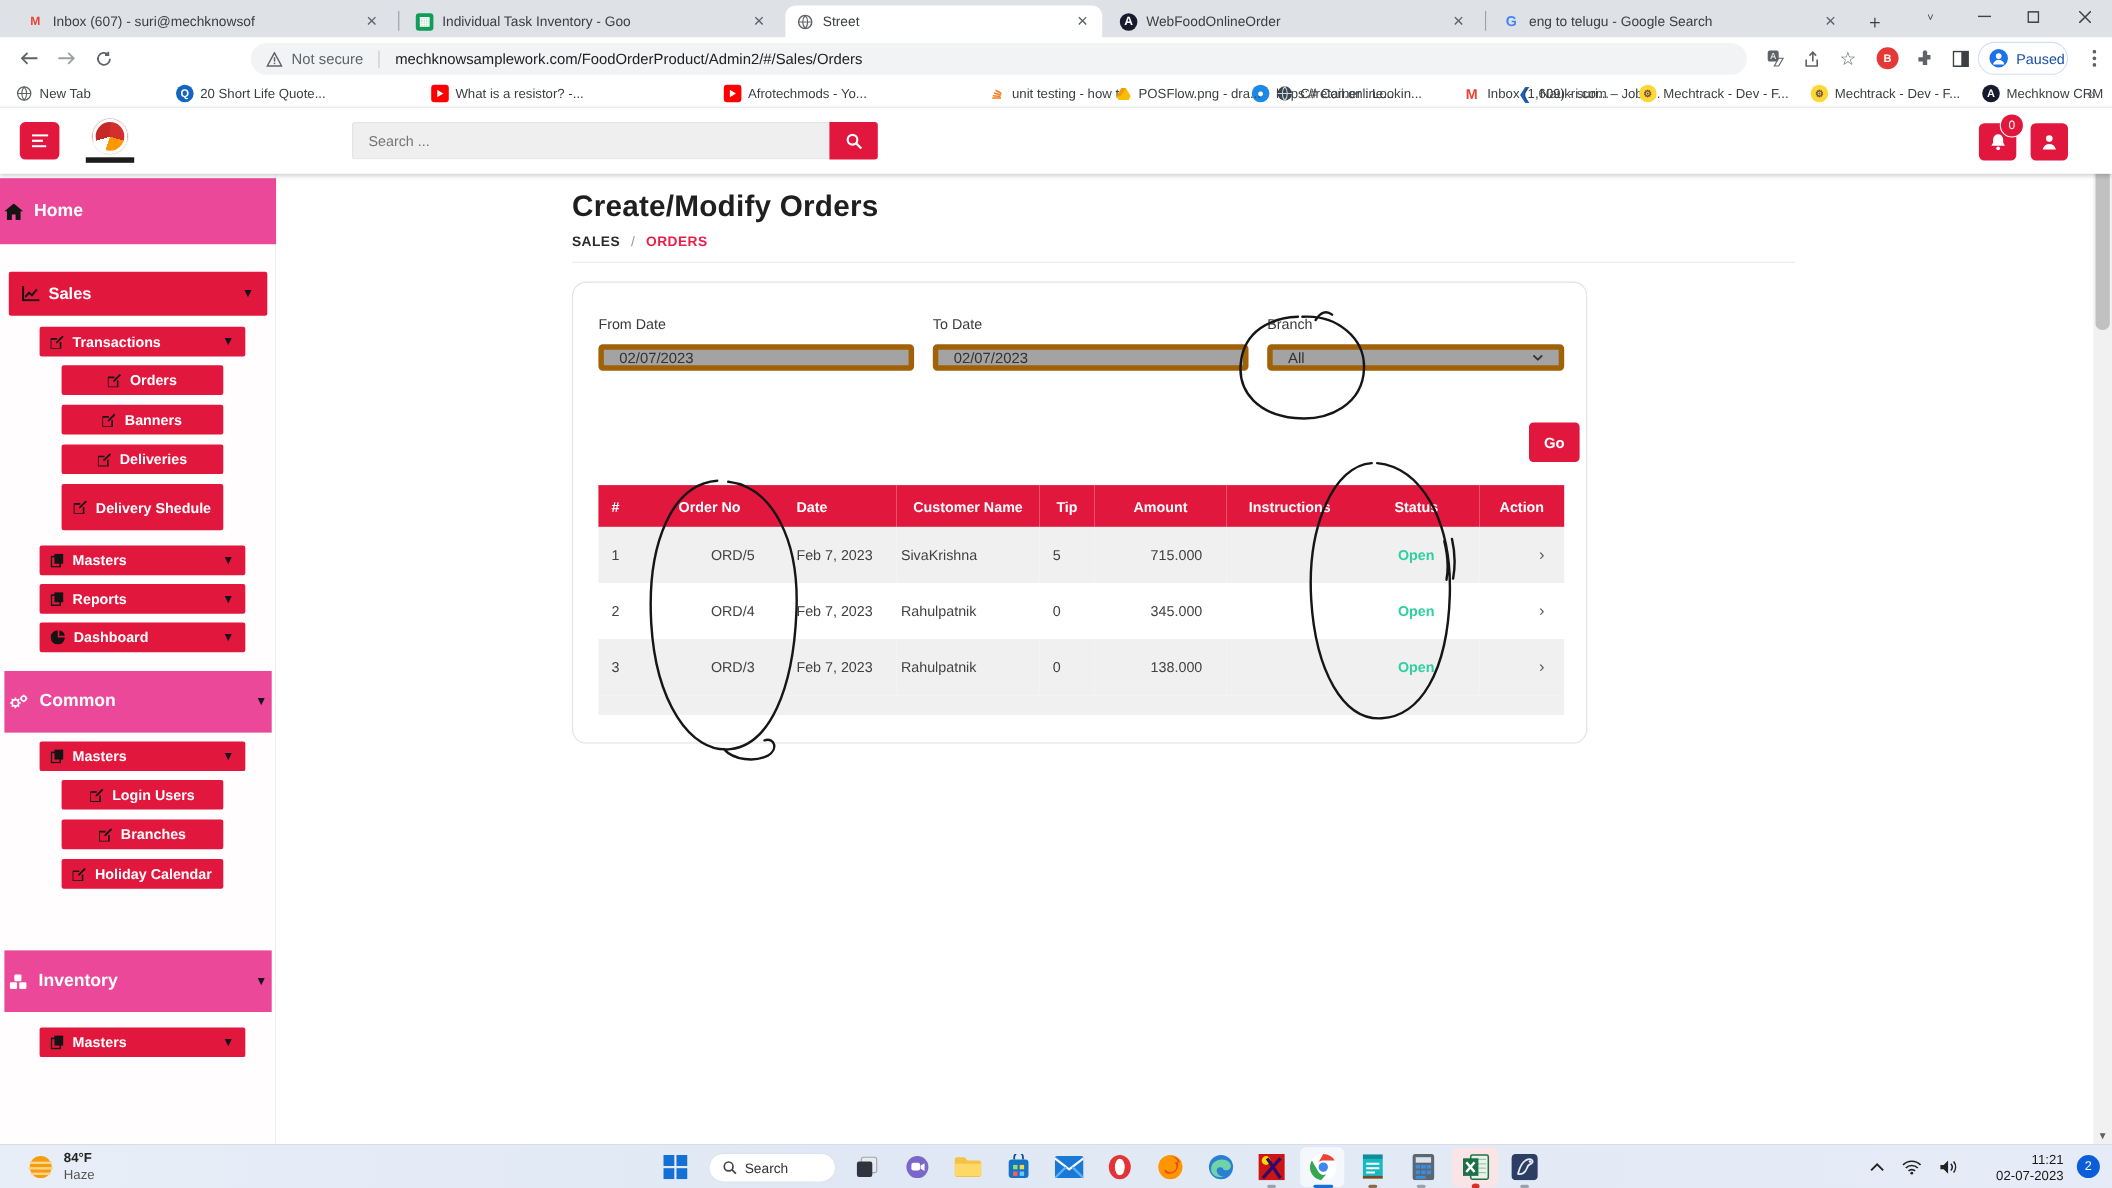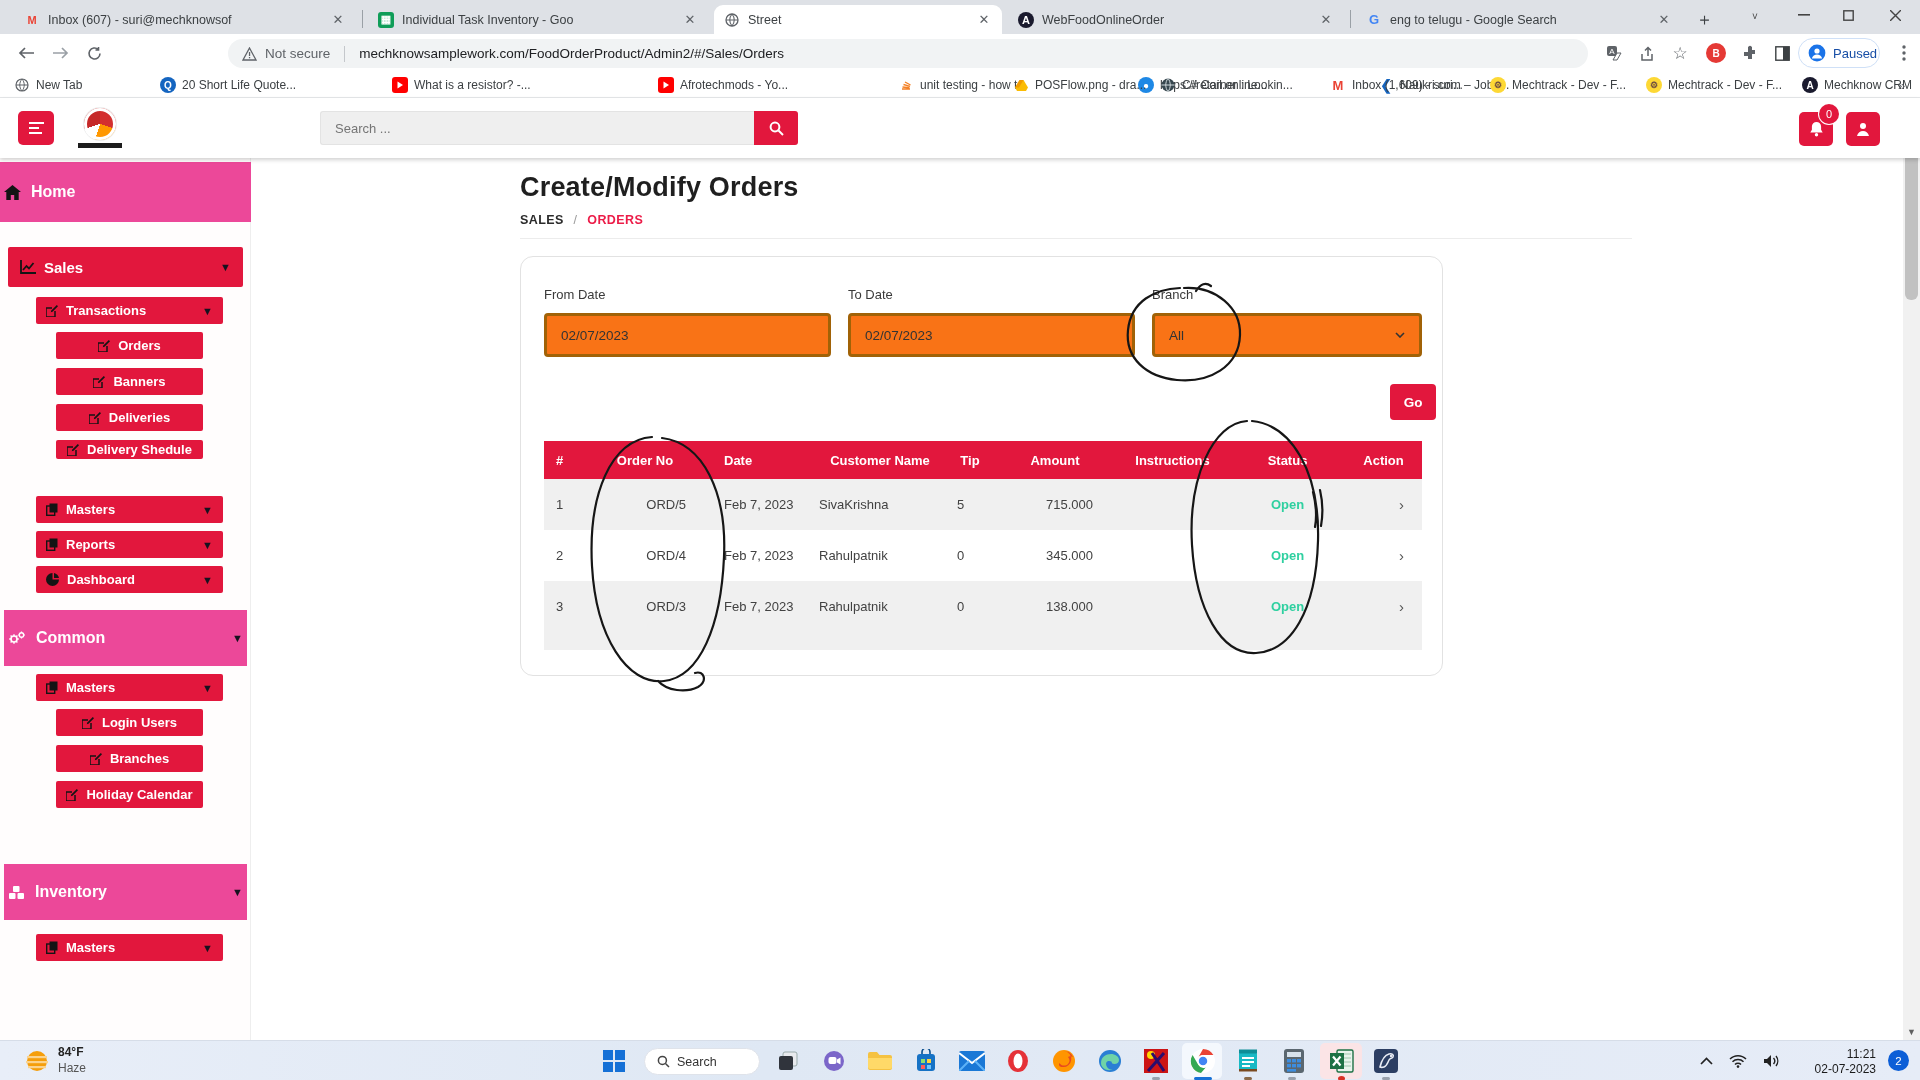"02/07/2023" .finput { background: #f97316 -> #a3a3a3; border: 3px solid #a16207 -> 5px solid #a16207; height: 44px -> 24px }
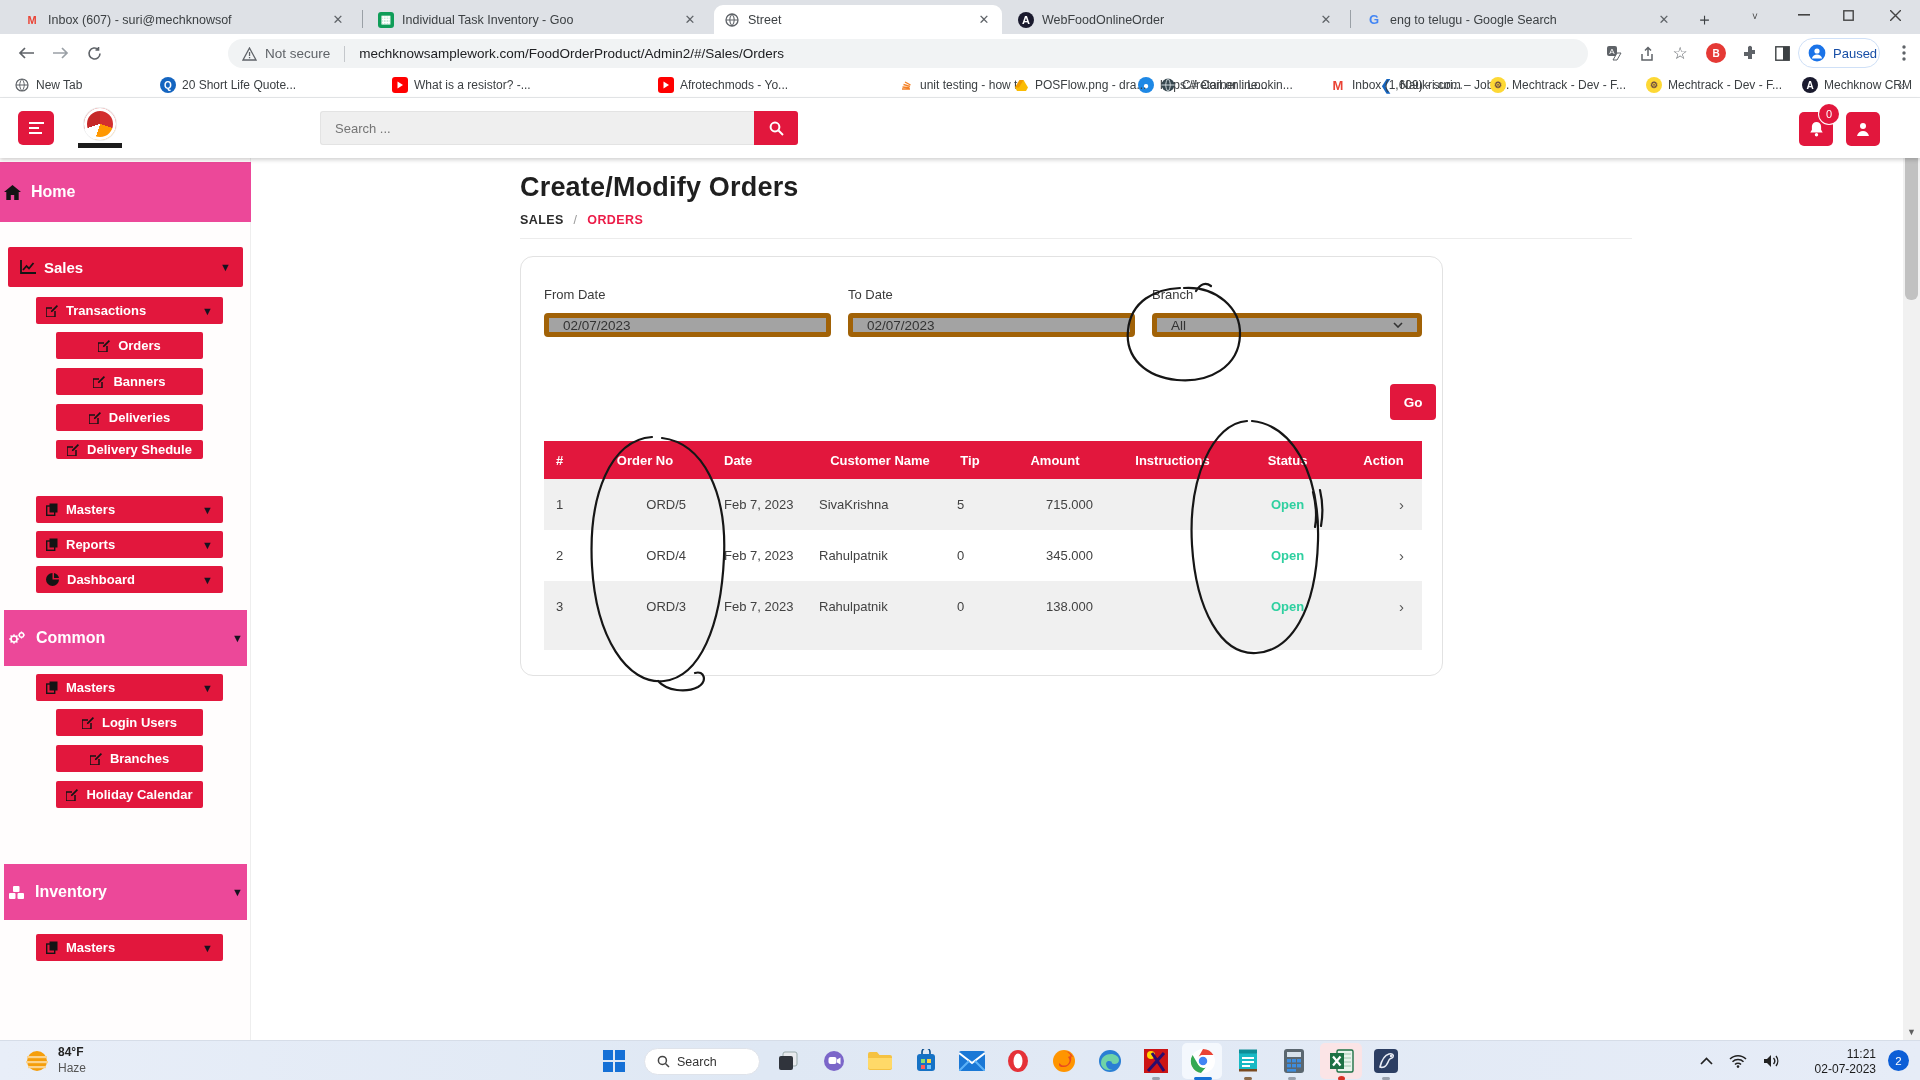"Delivery Shedule" div.sbtn { height: 19px -> 42px }
